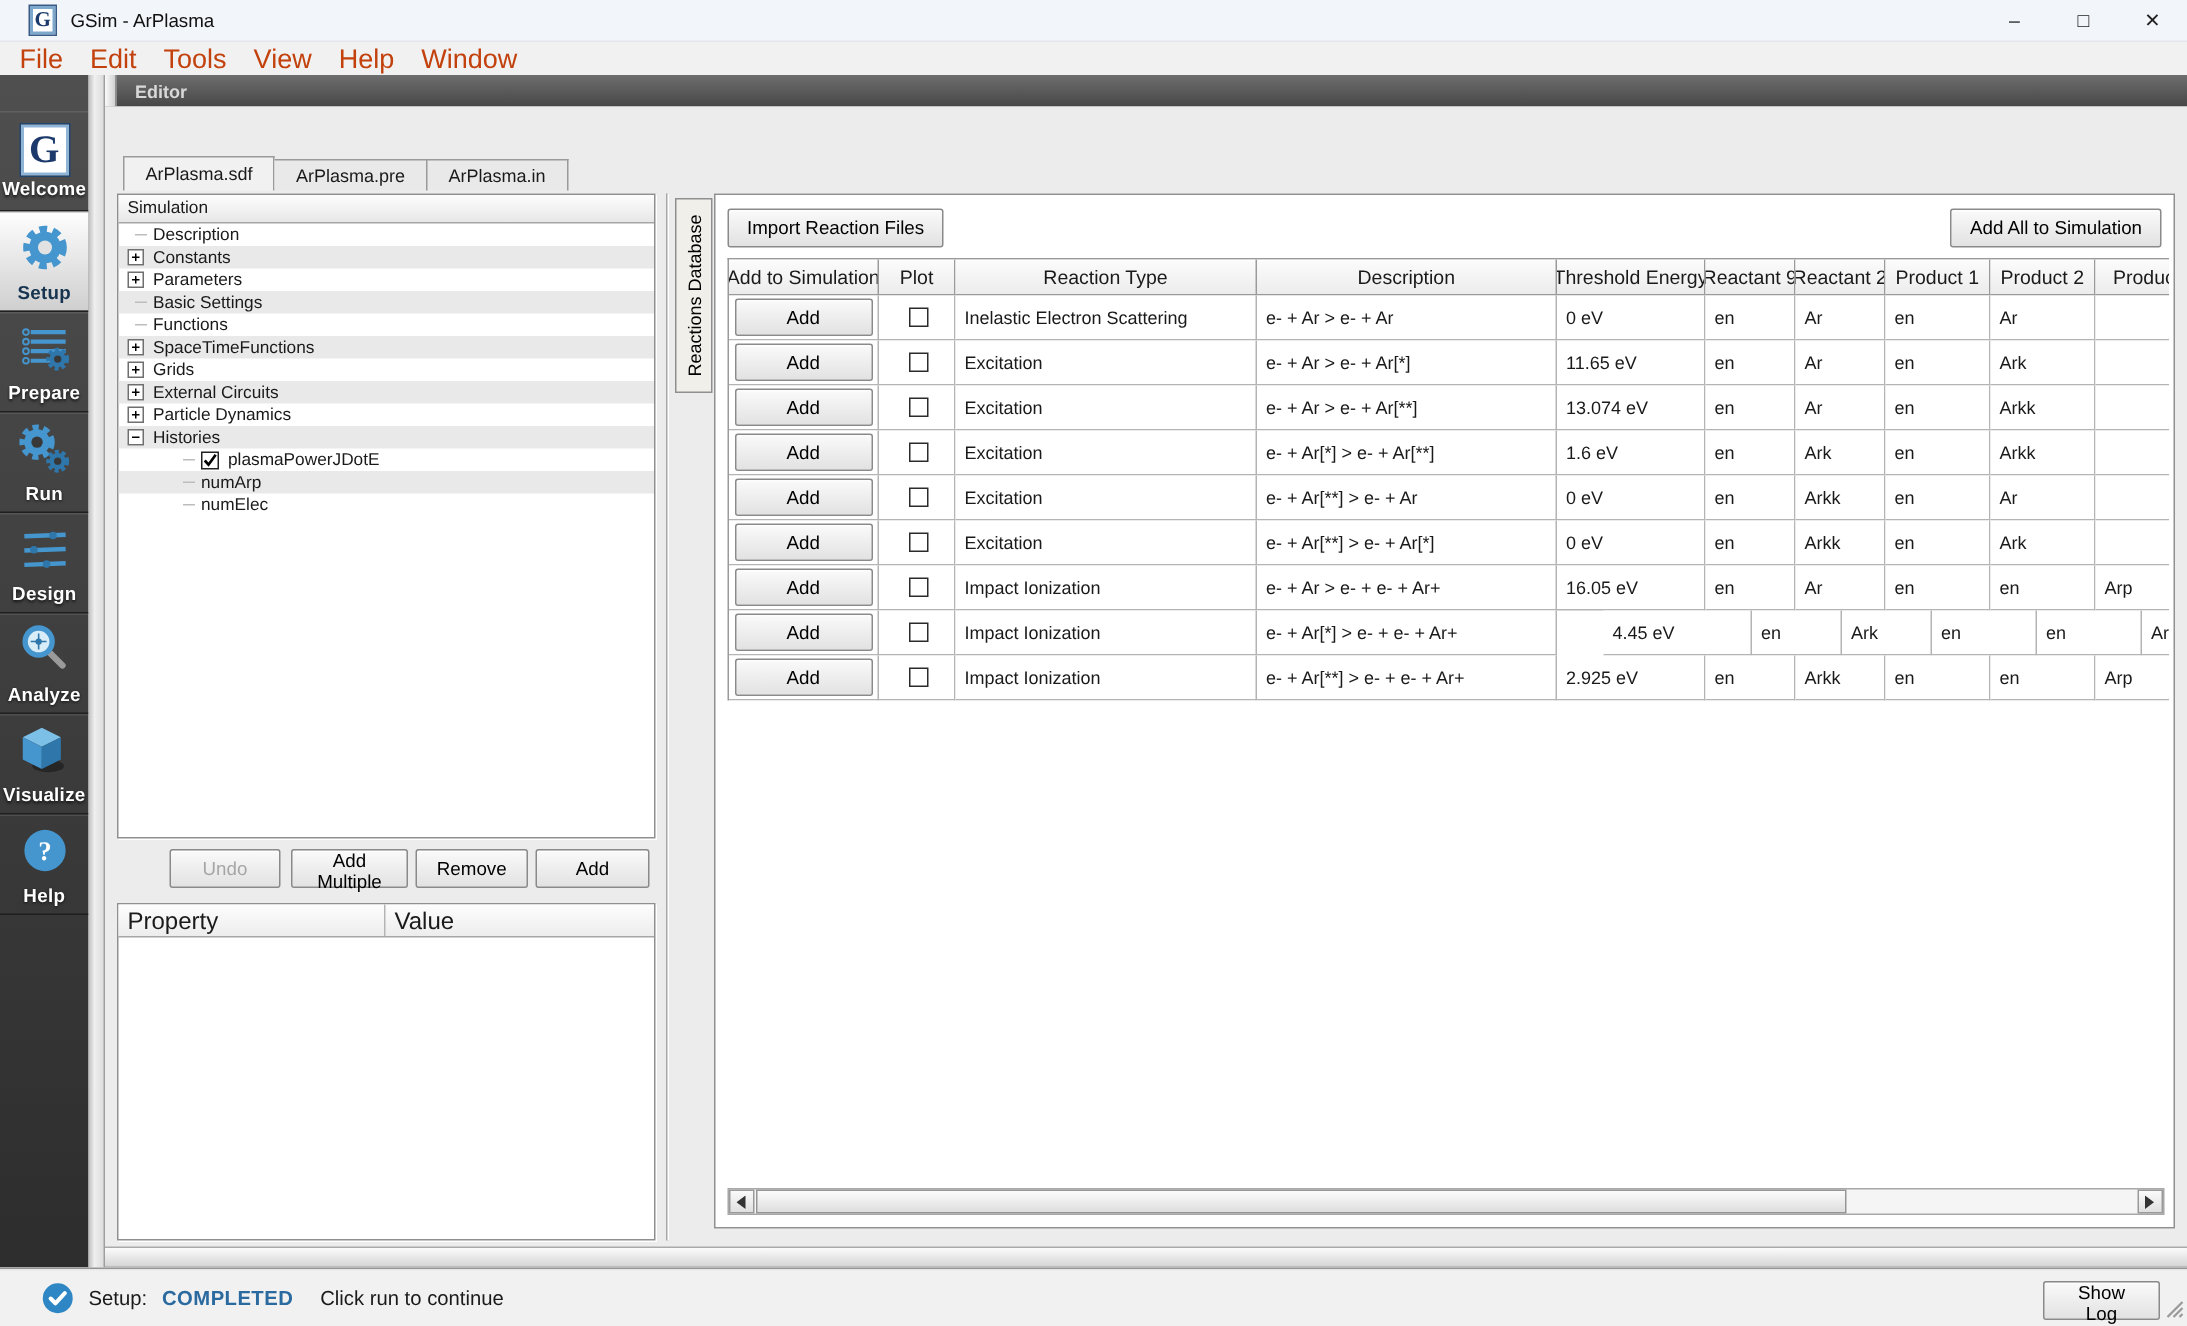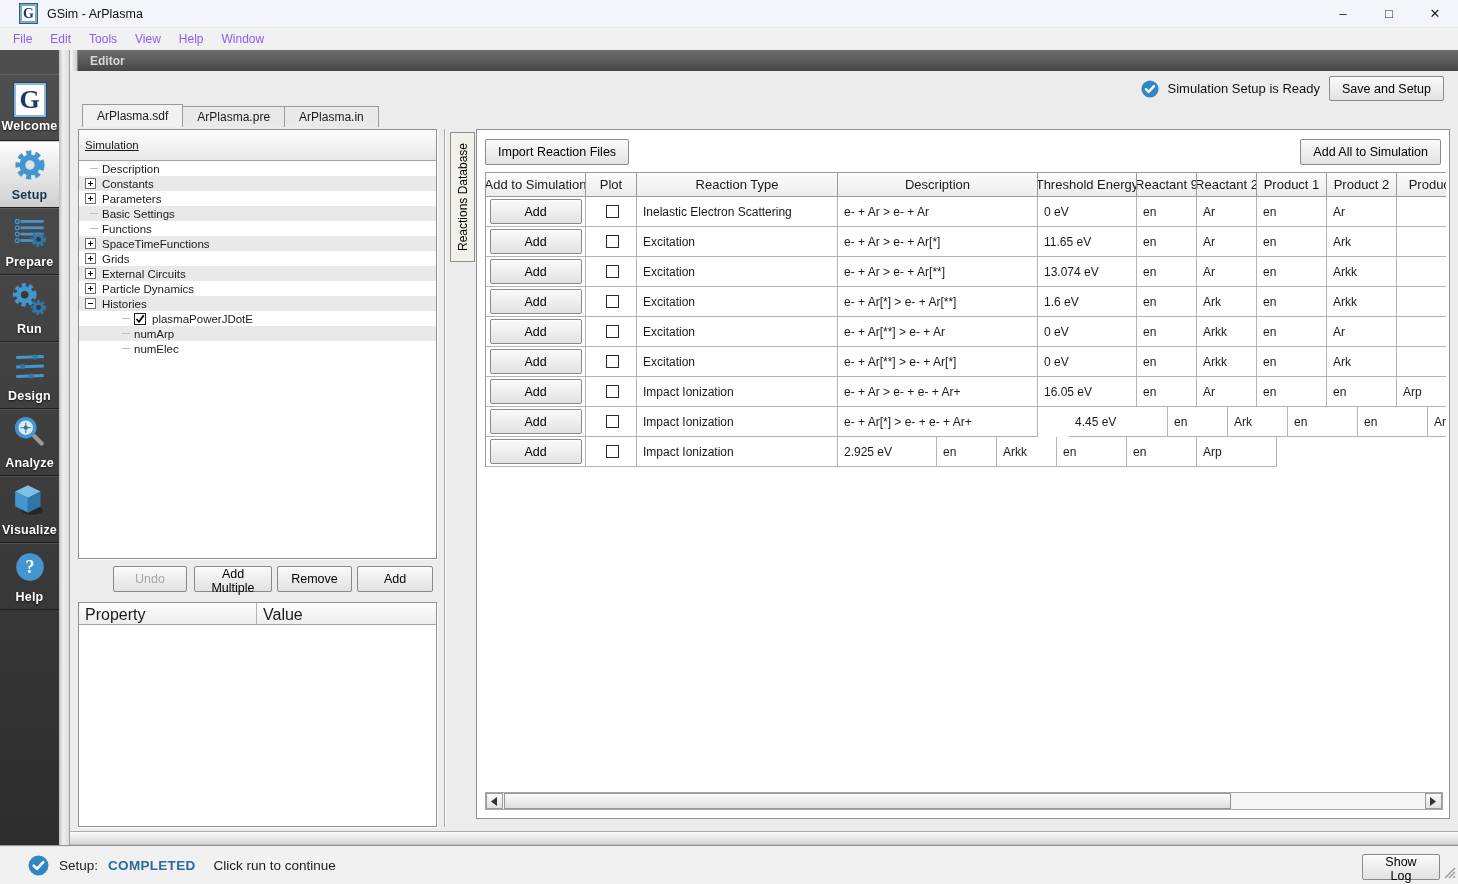"File" .menu-item { color: #8b5cf6 -> #c2410c; font-size: 12px -> 18px }
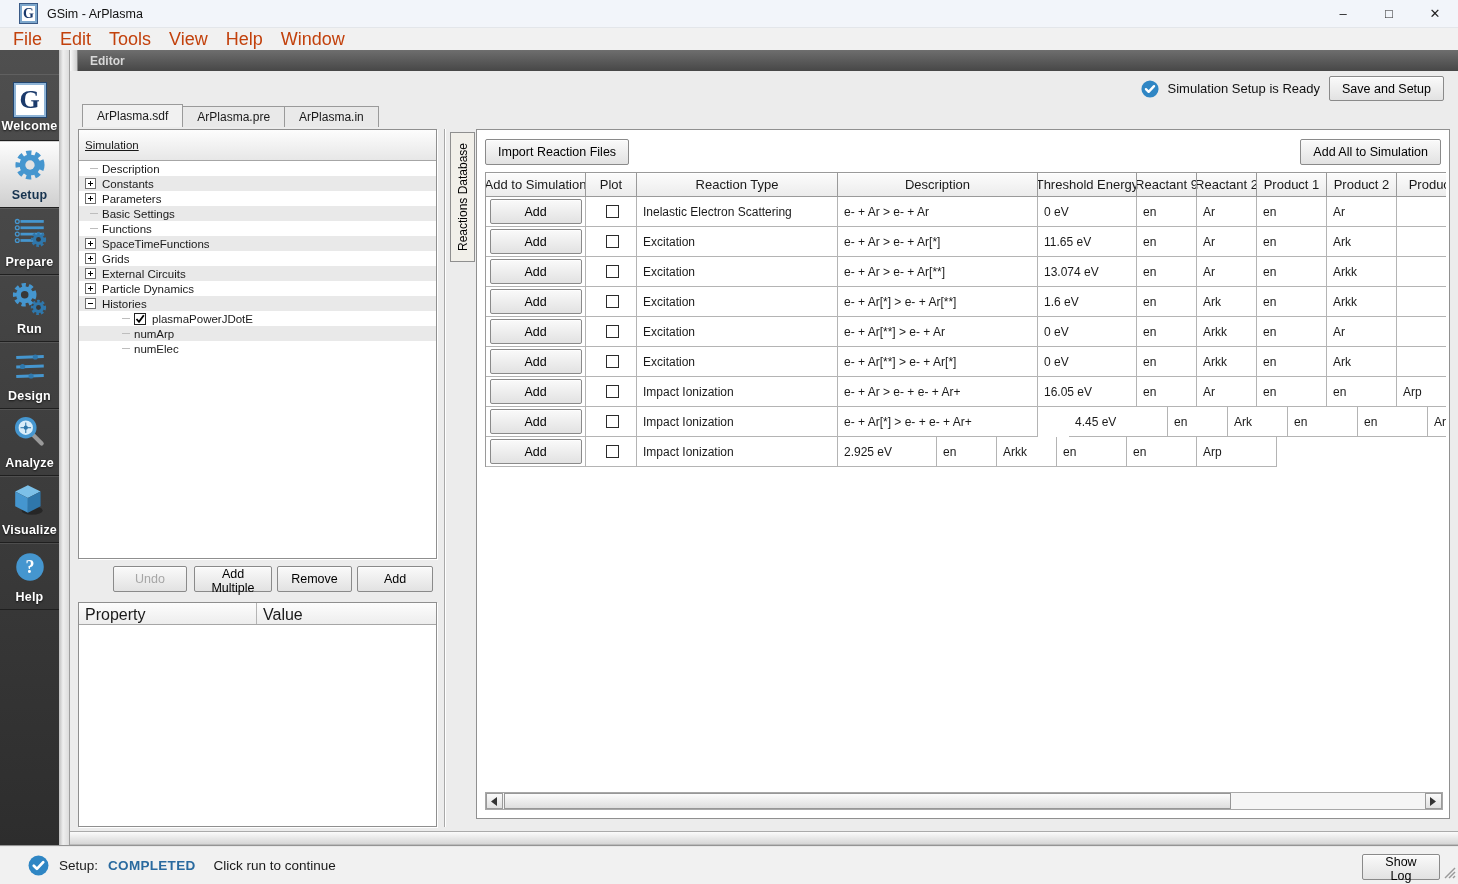"Simulation Setup is Ready" div.ready-row { html: <div> <span> <svg> <circle></circle> <polyline></polyline> </svg> </span> <span>Simulation Setup is Ready</span> <button>Save and Setup</button> </div> -> none }
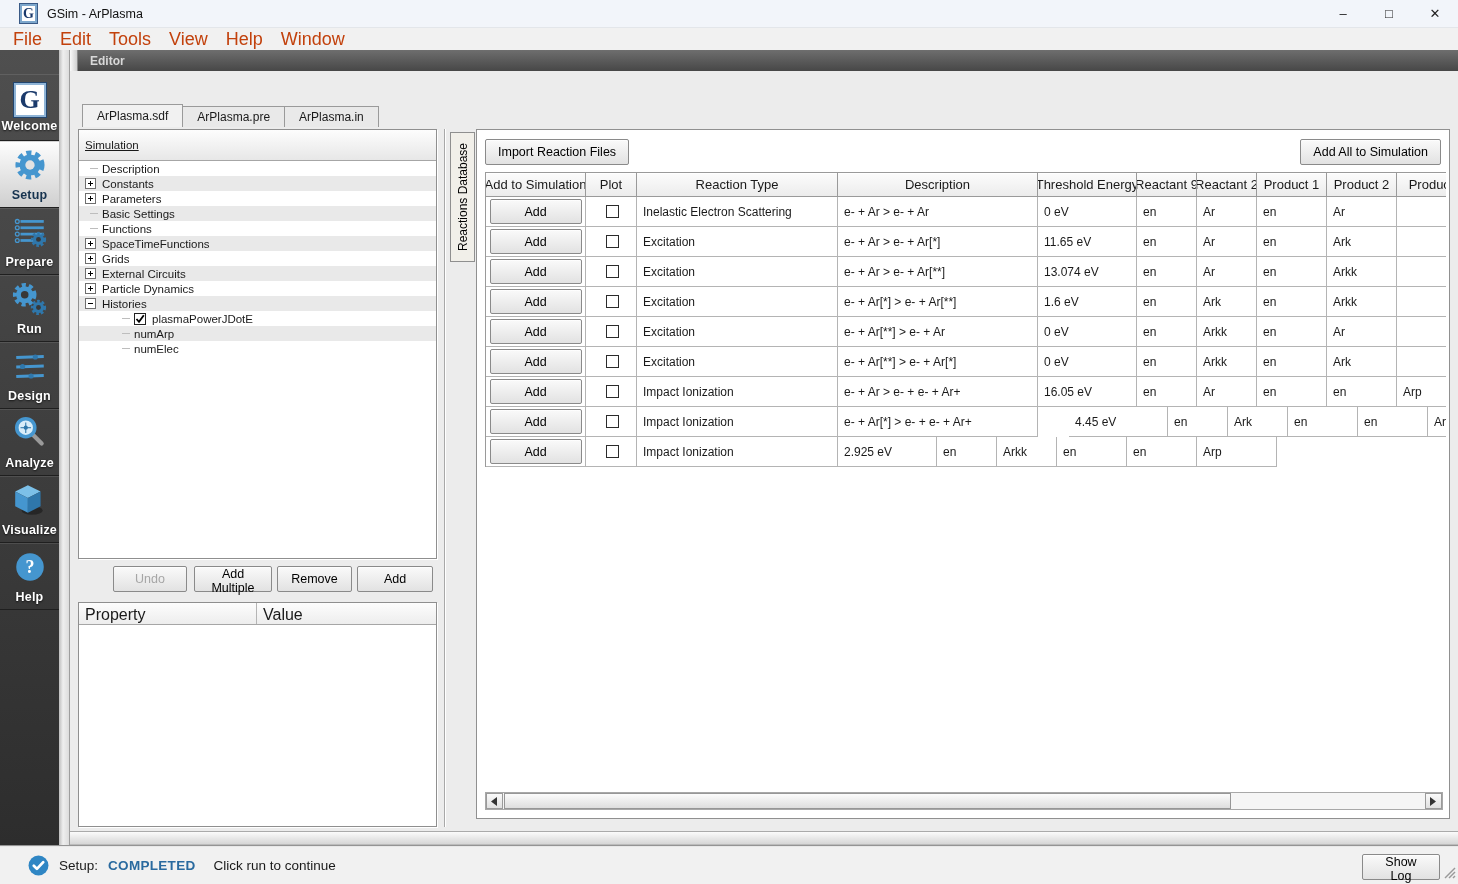"Simulation" .tree-header { height: 31px -> 19px; text-decoration: underline -> none }
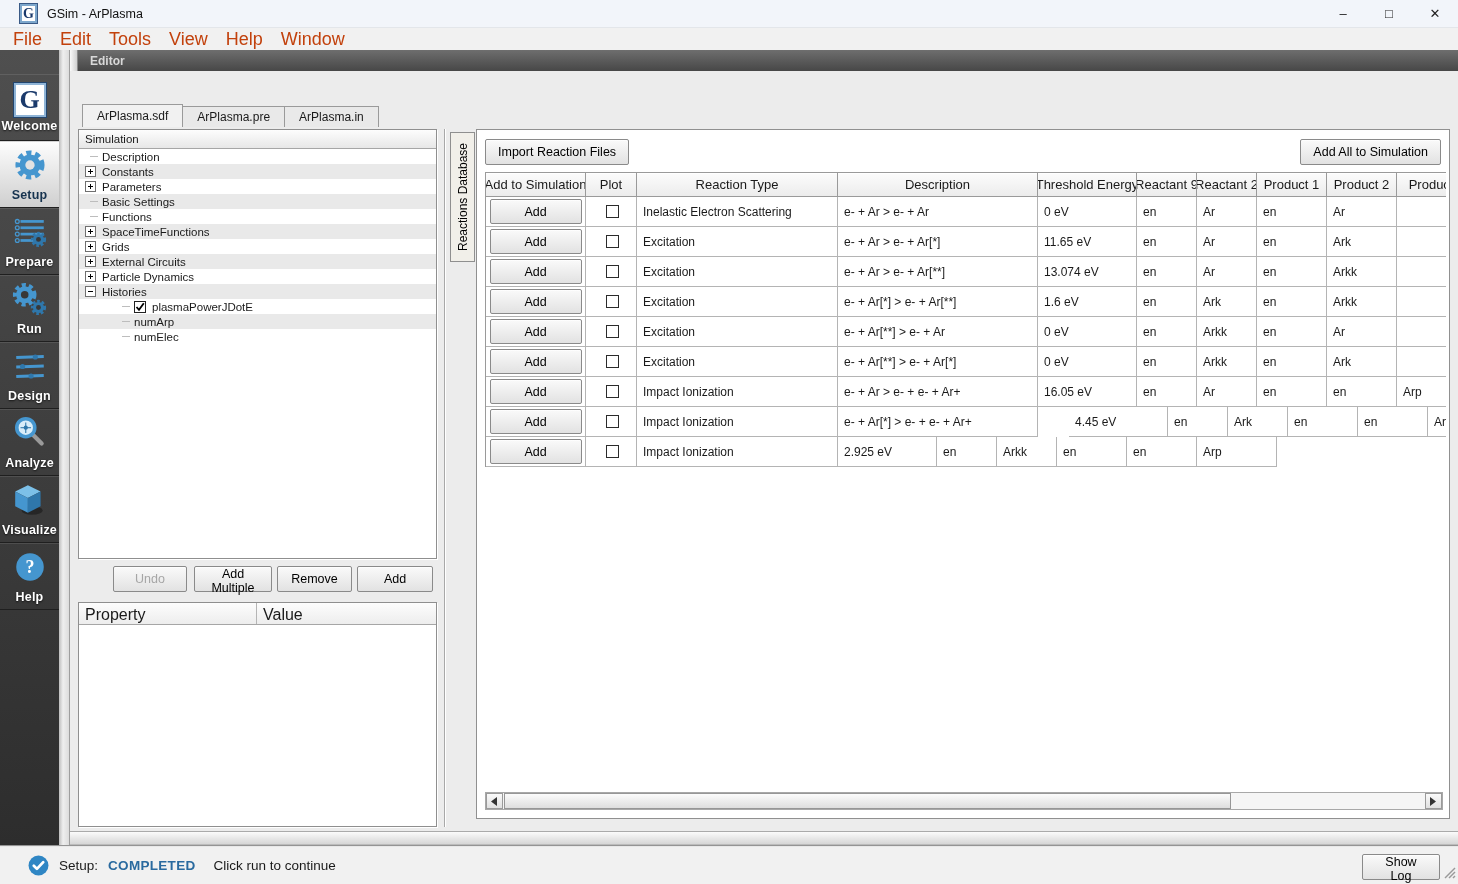"e- + Ar[**] > e- + e-" div.rx-cell { html: none -> <div>e- + Ar[**] &gt; e- + e- + Ar+</div> }
